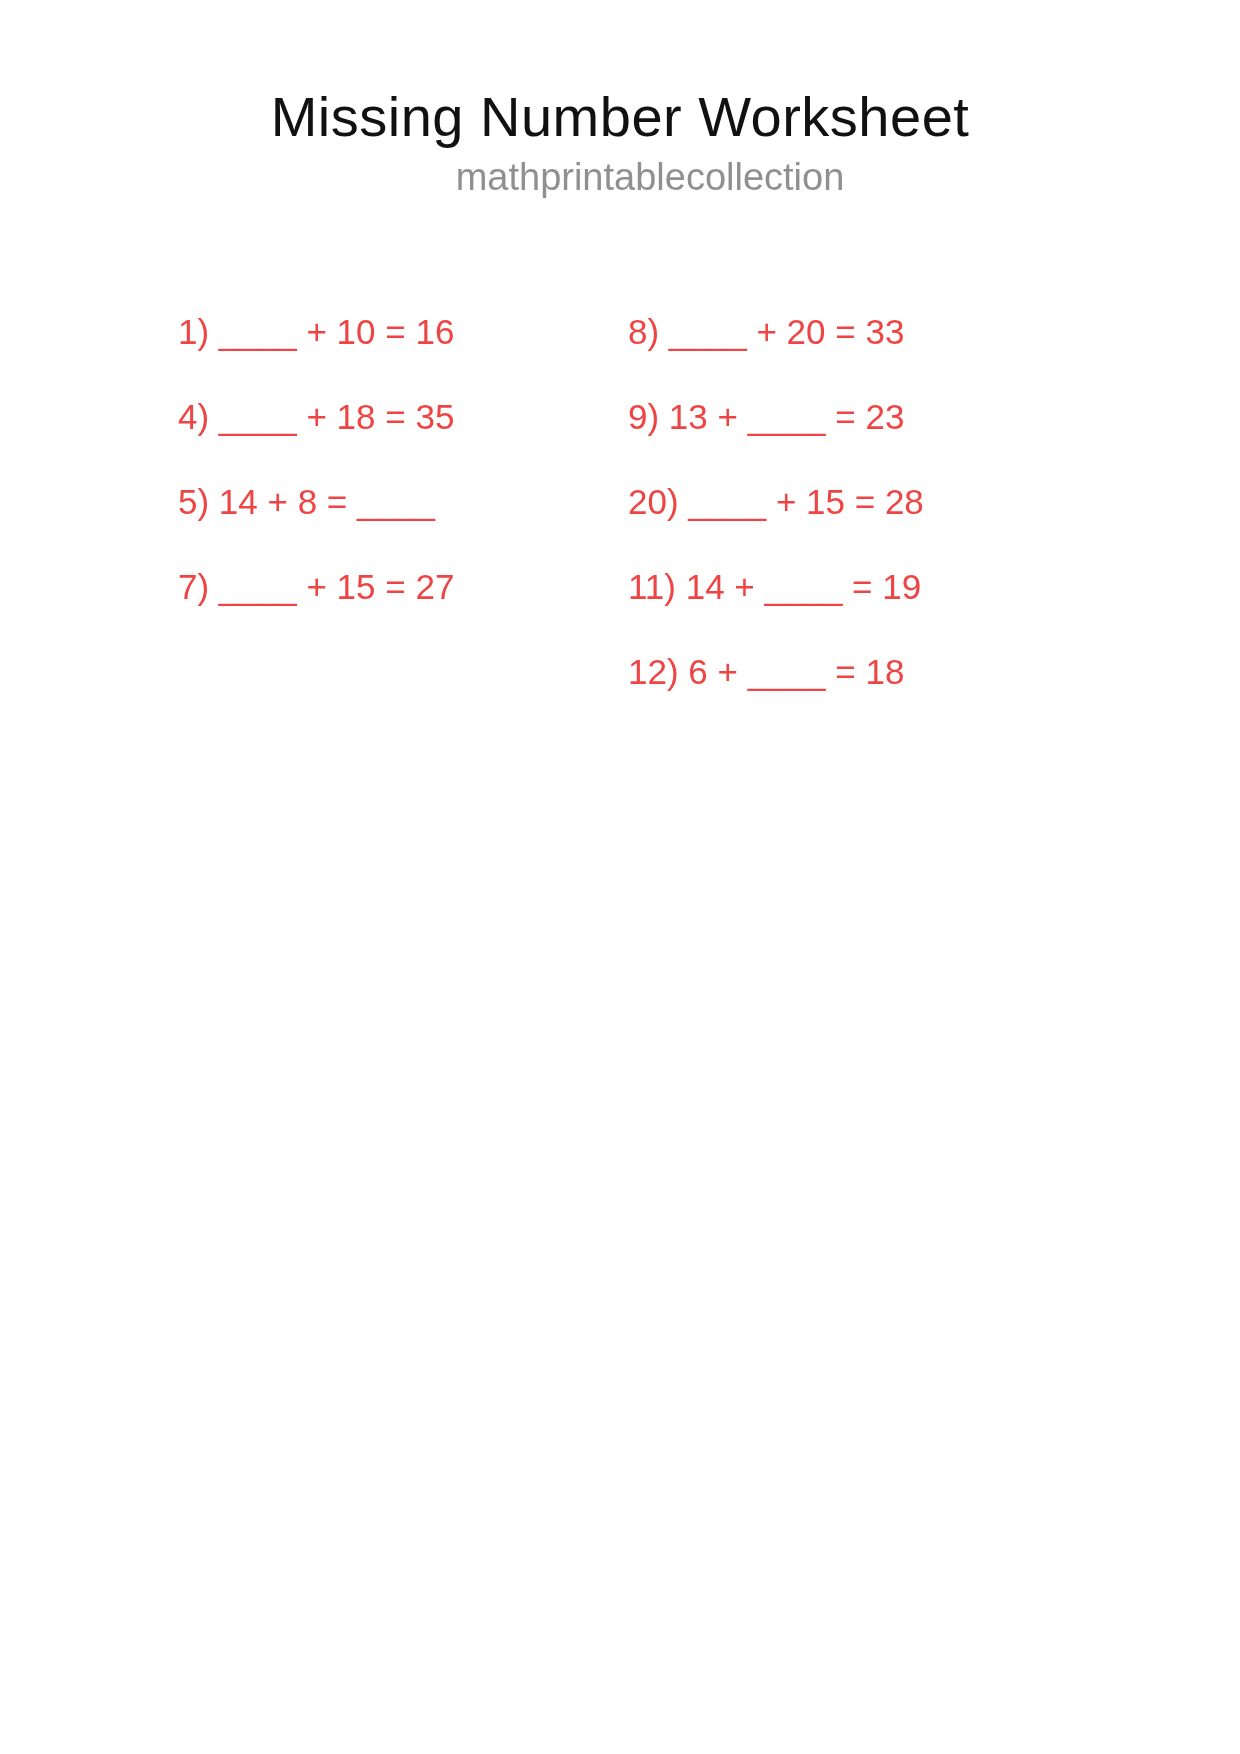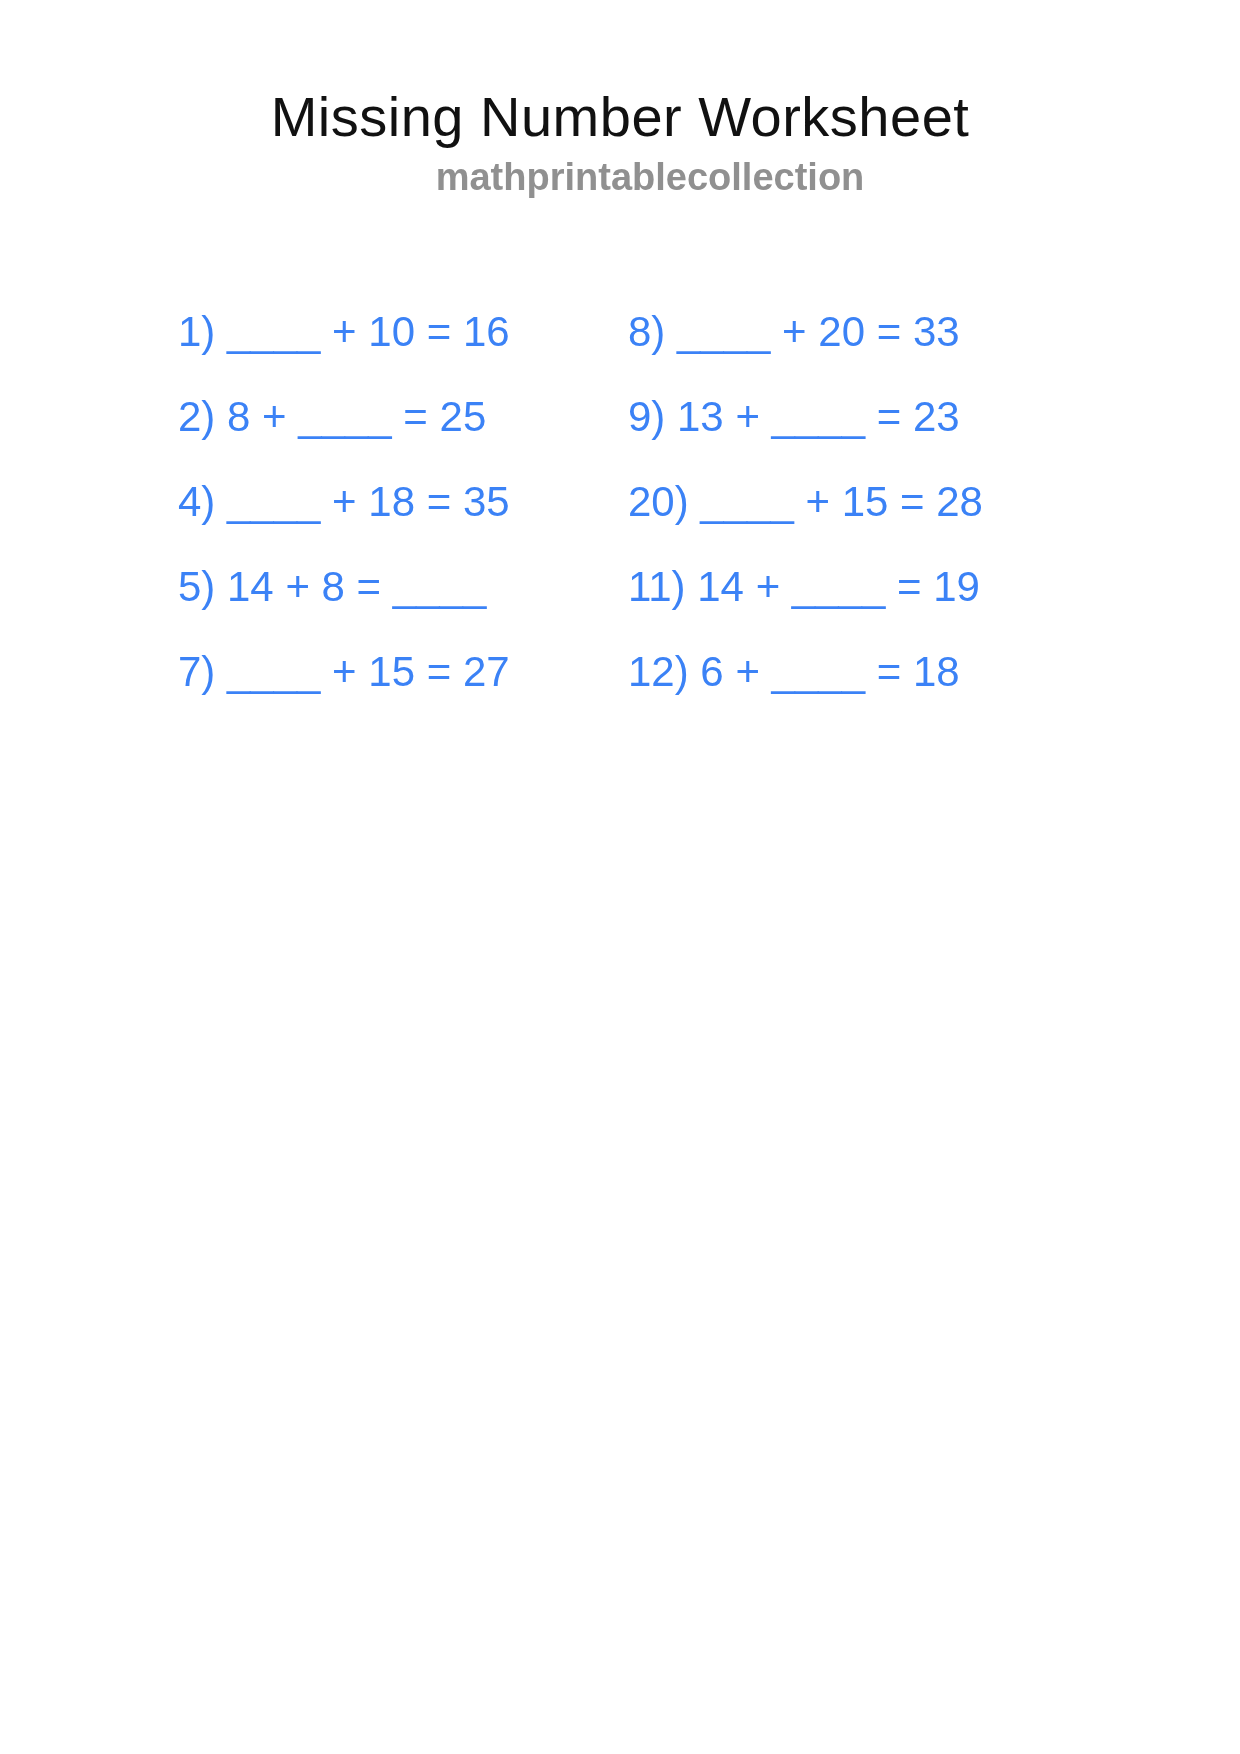"mathprintablecollection" .subtitle { font-weight: 700 -> 400 }
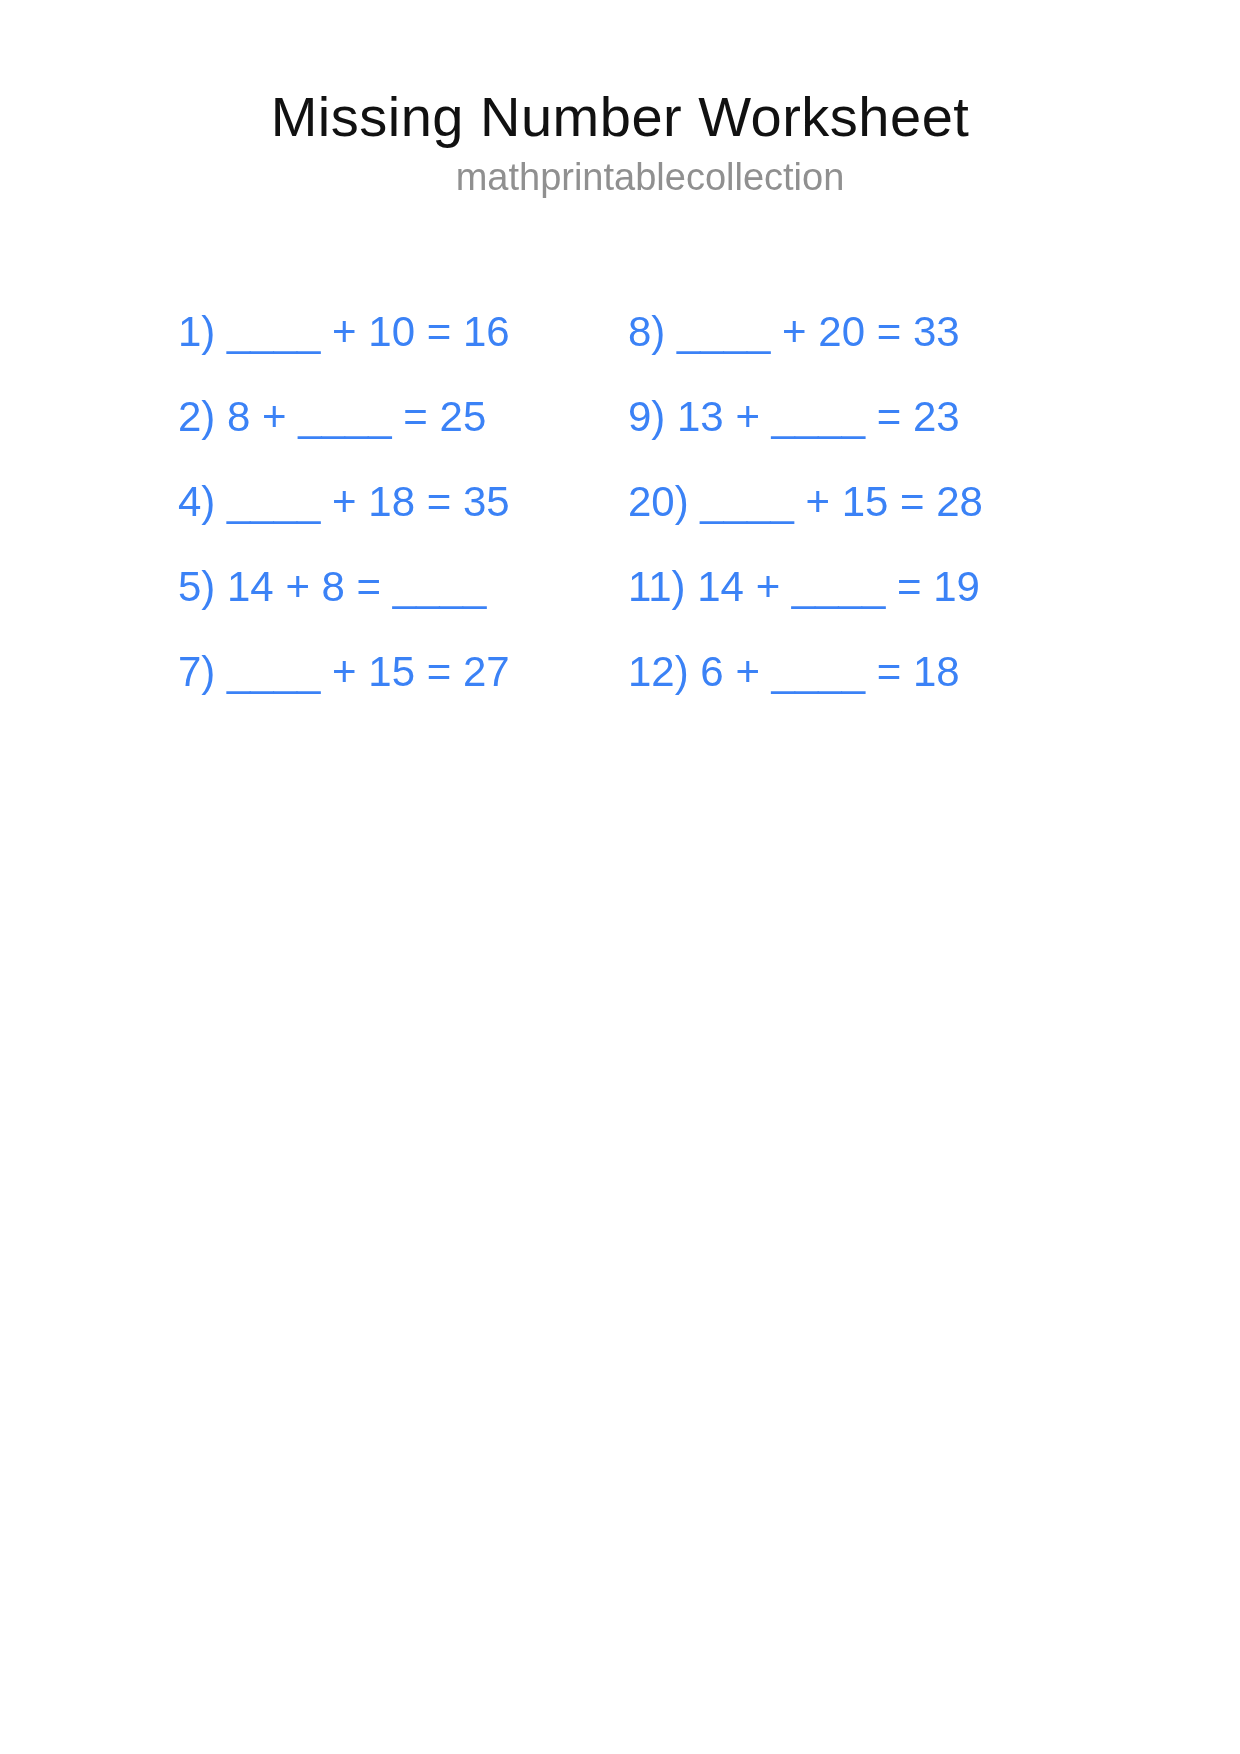"1) ____ + 10 =" .problem { color: #3b82f6 -> #ef4444; font-size: 42px -> 35px }
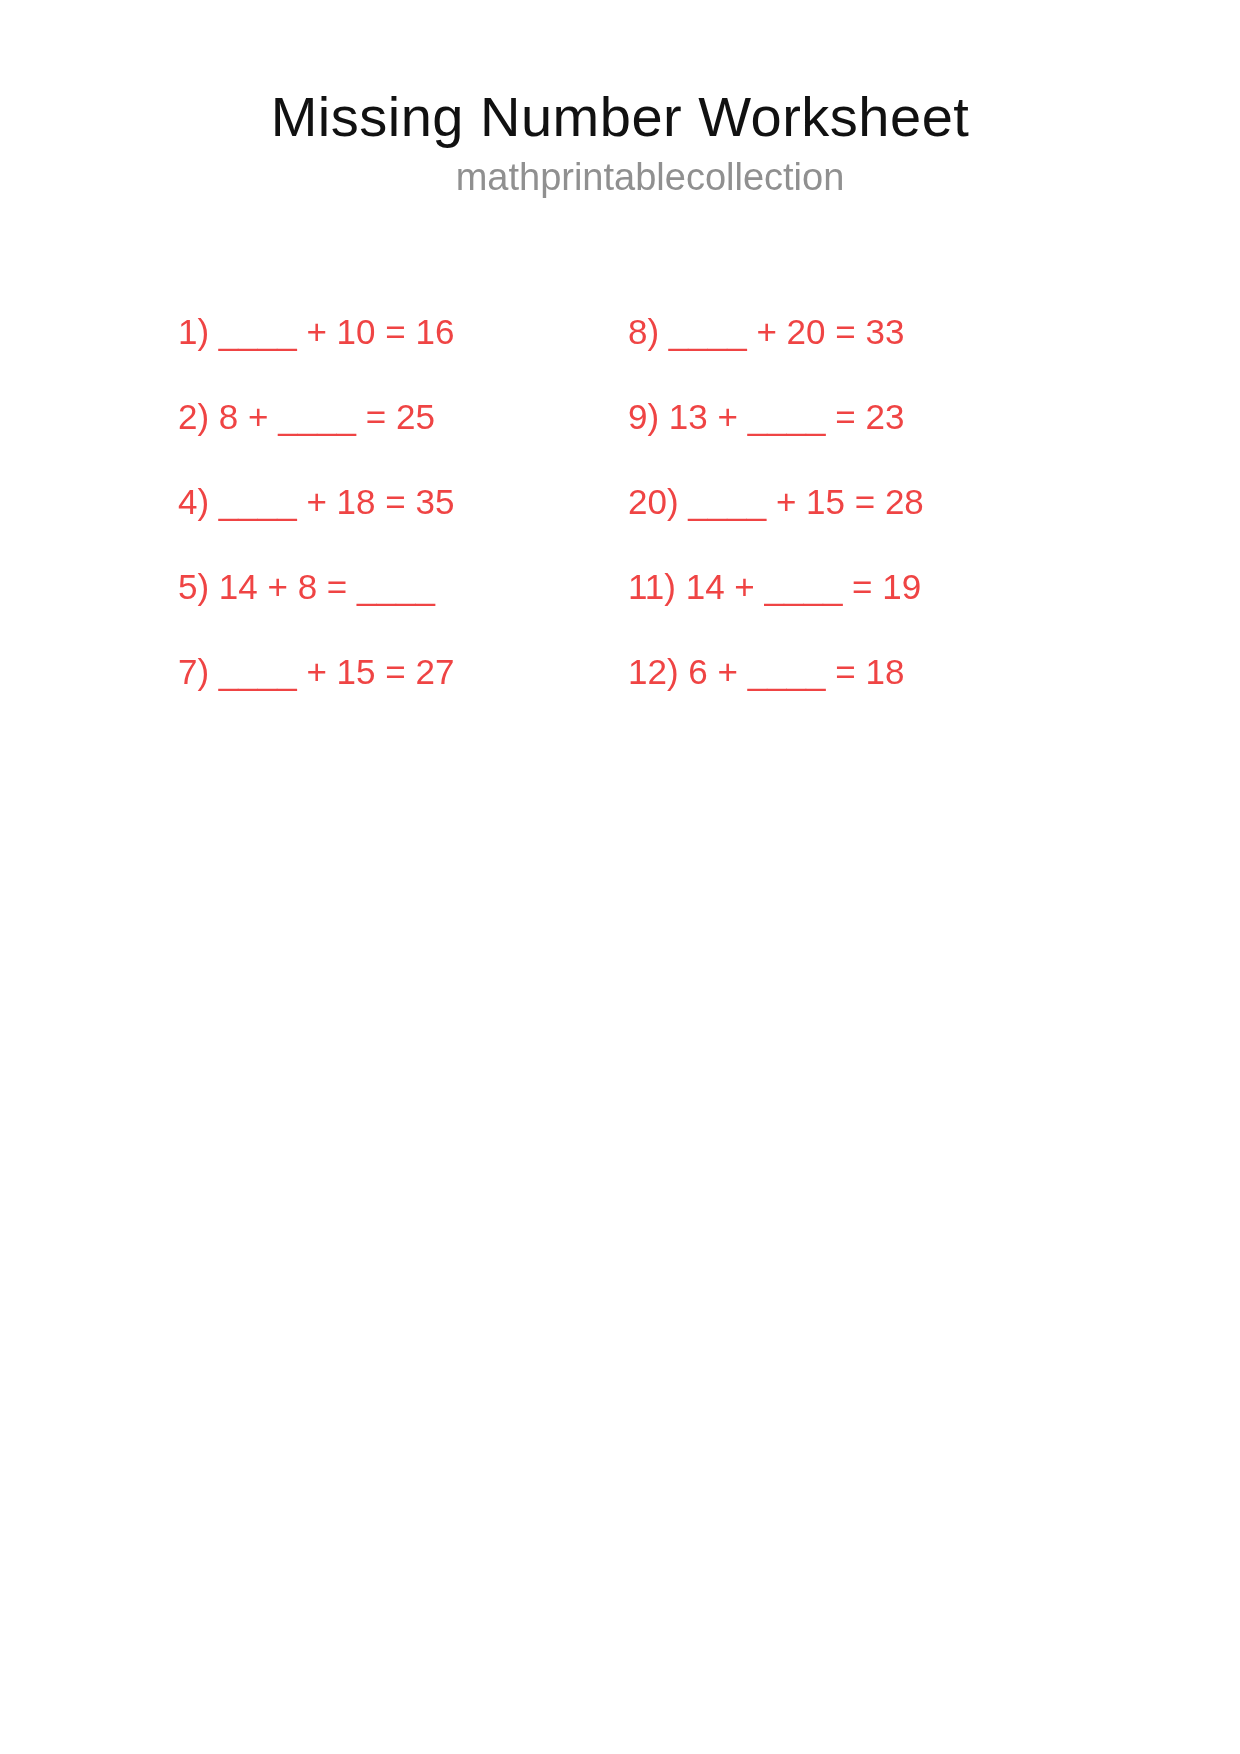"2) 8 + ____ =" p.problem { html: <p>2) 8 + ____ = 25</p> -> none }
